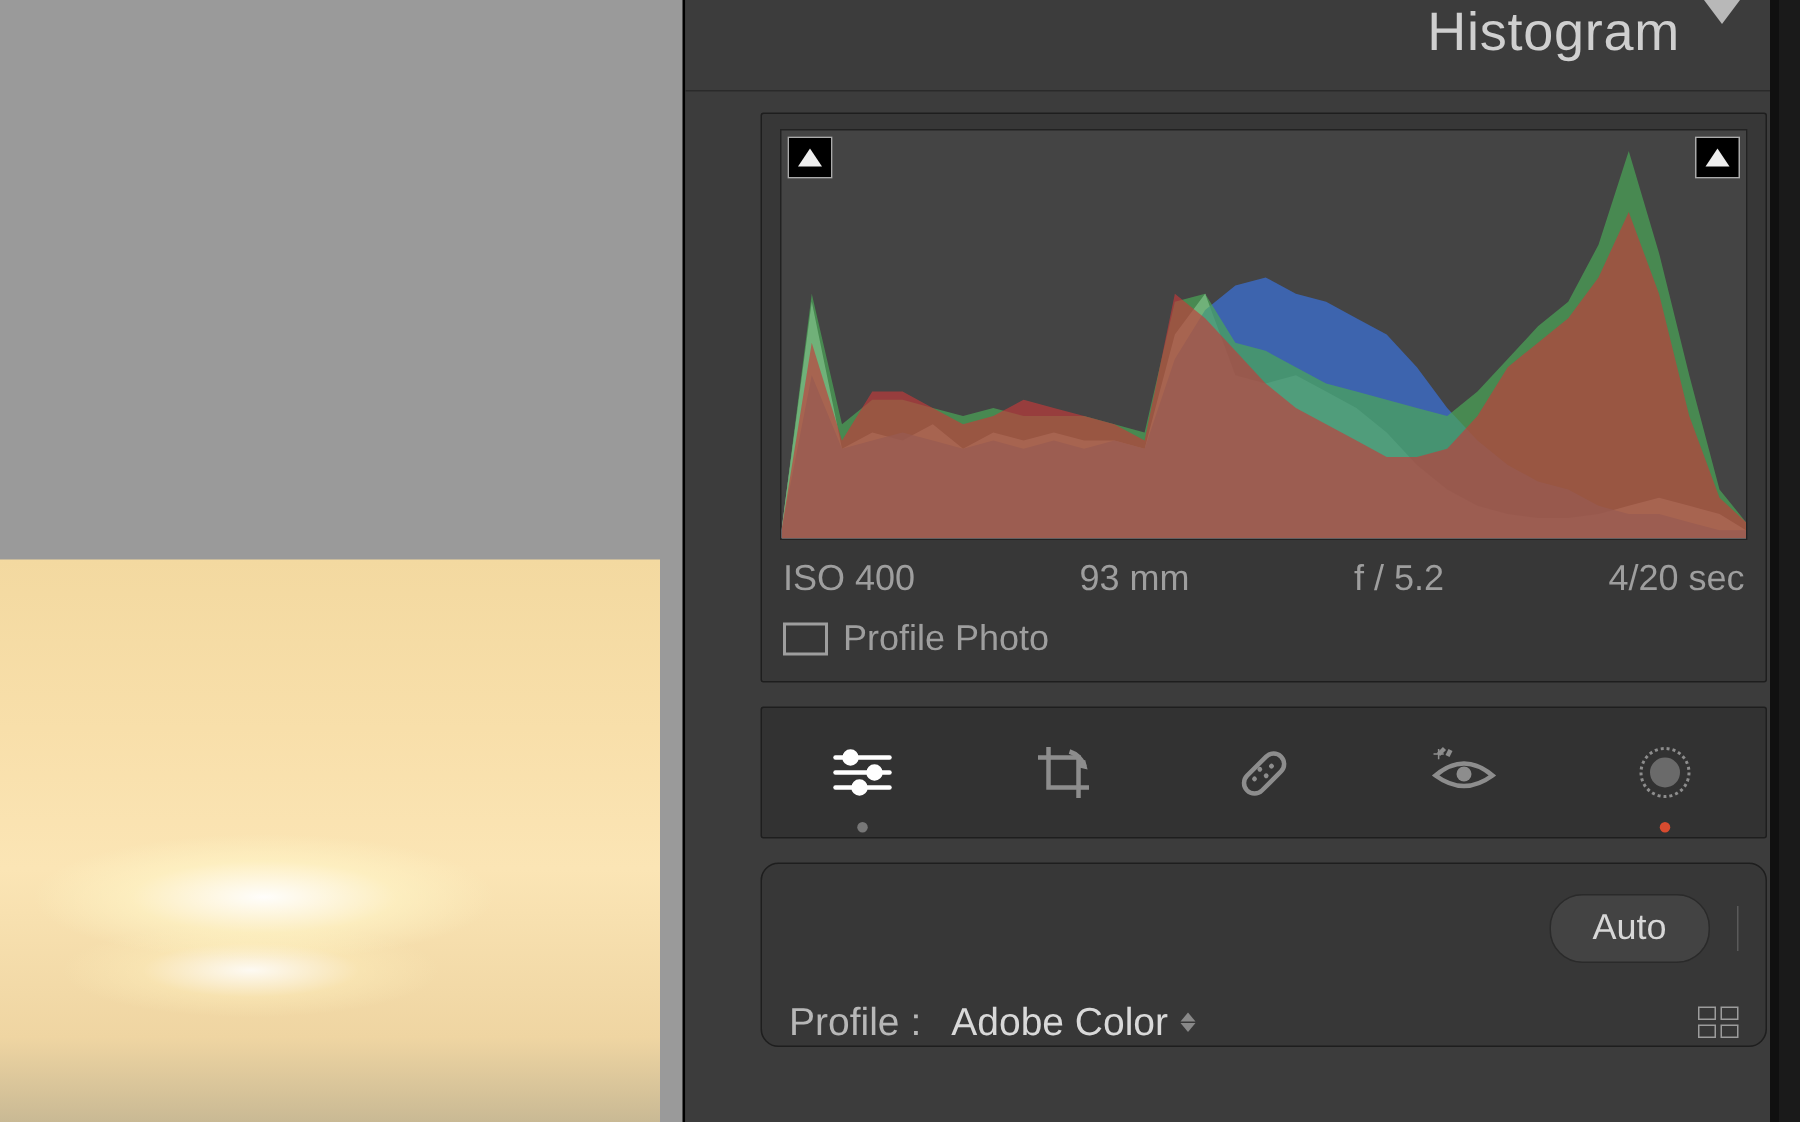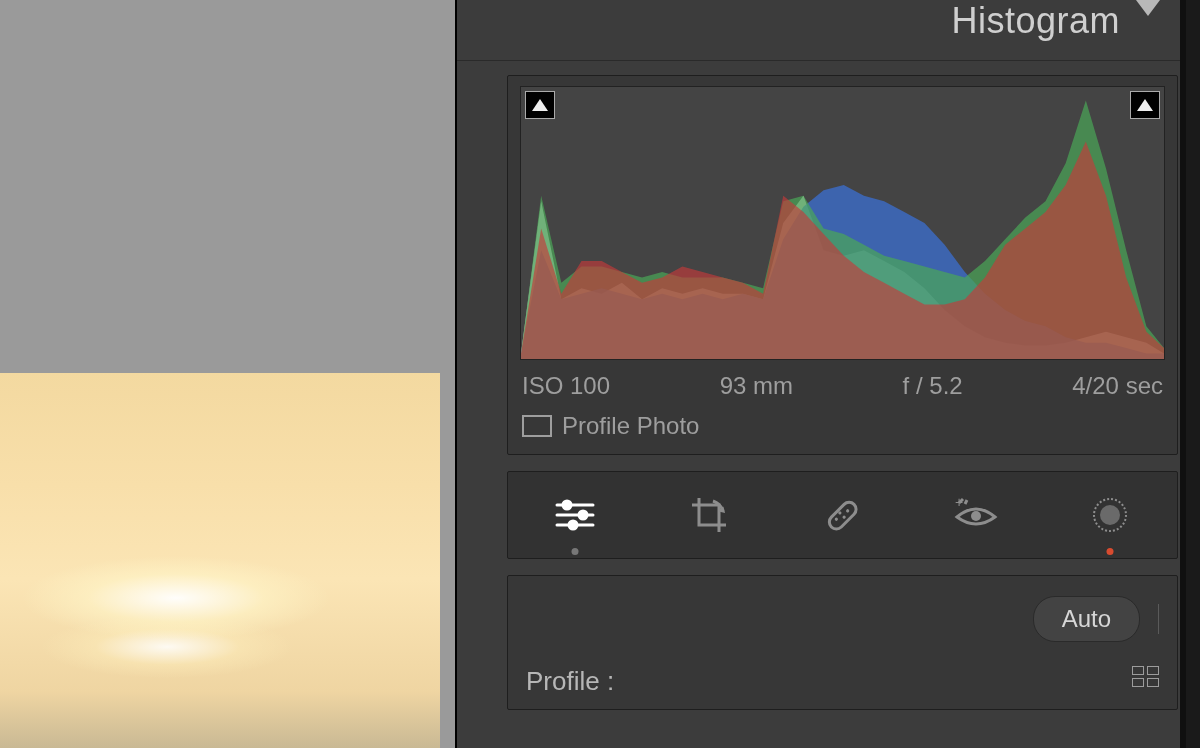"ISO 100" span { text: 100 -> 400 }
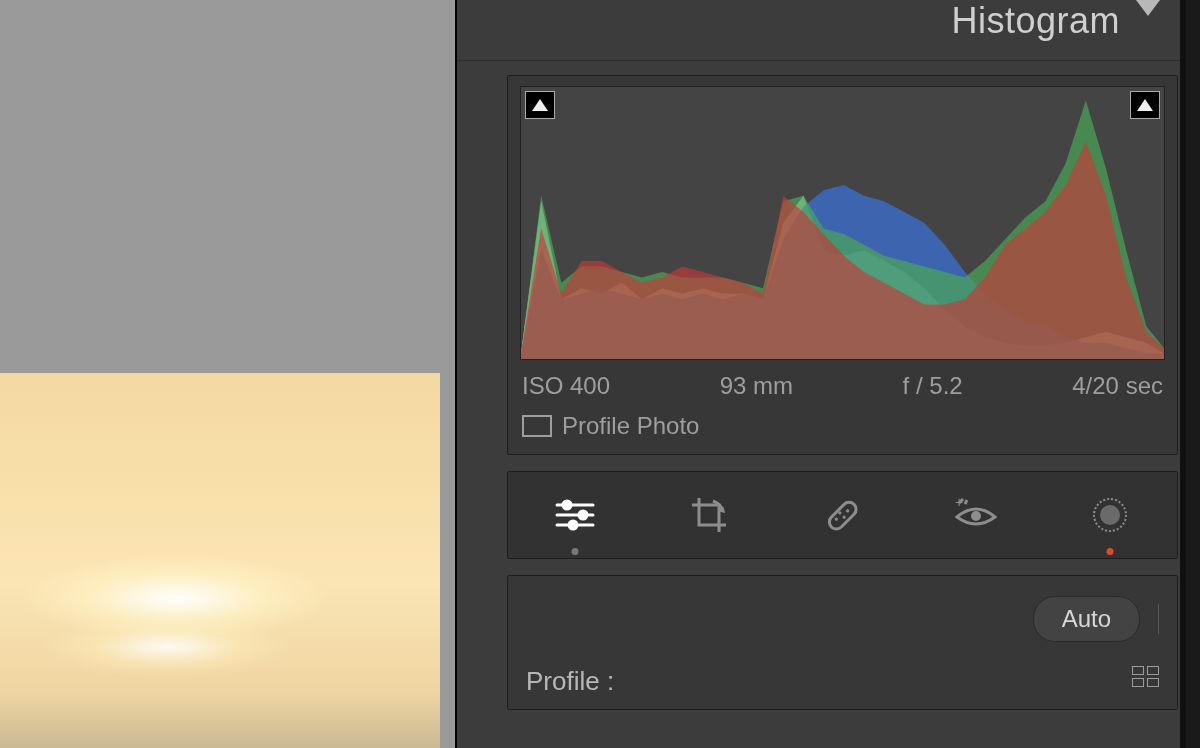"Auto" .basic-card { border-radius: 2px -> 12px; padding: 20px 18px 12px 18px -> 20px 18px 0 18px }
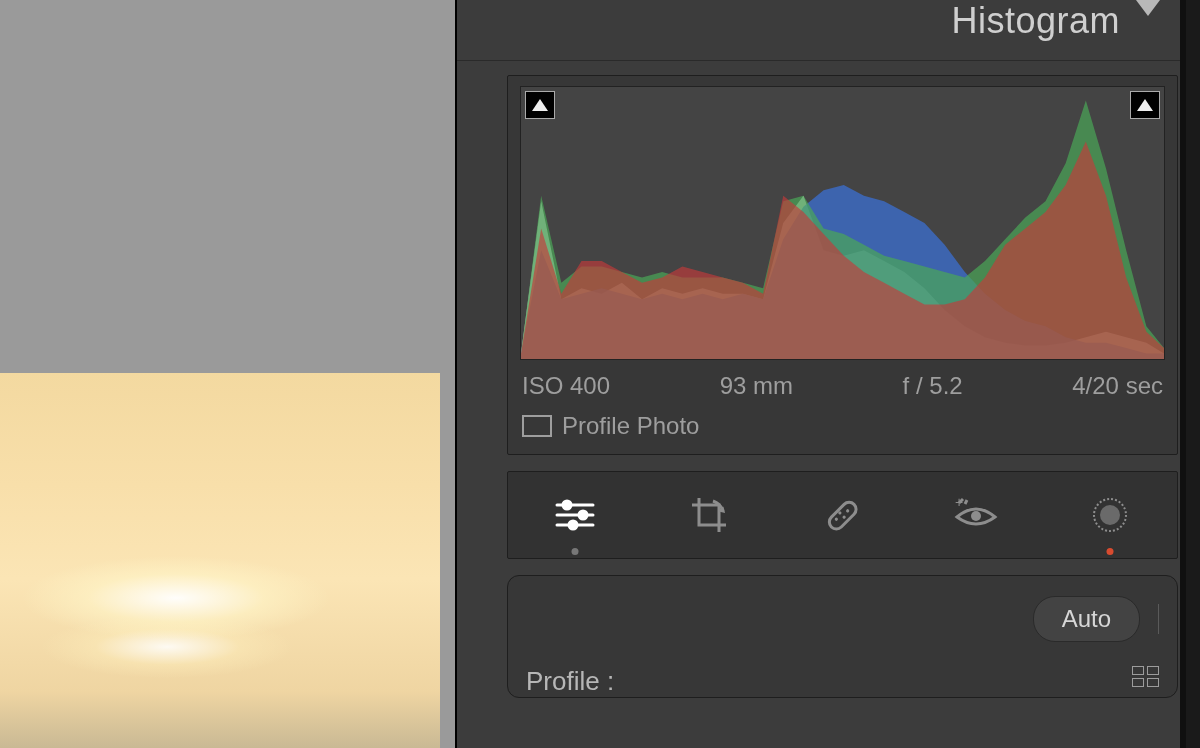"Profile :" .profile-row { align-items: none -> center }
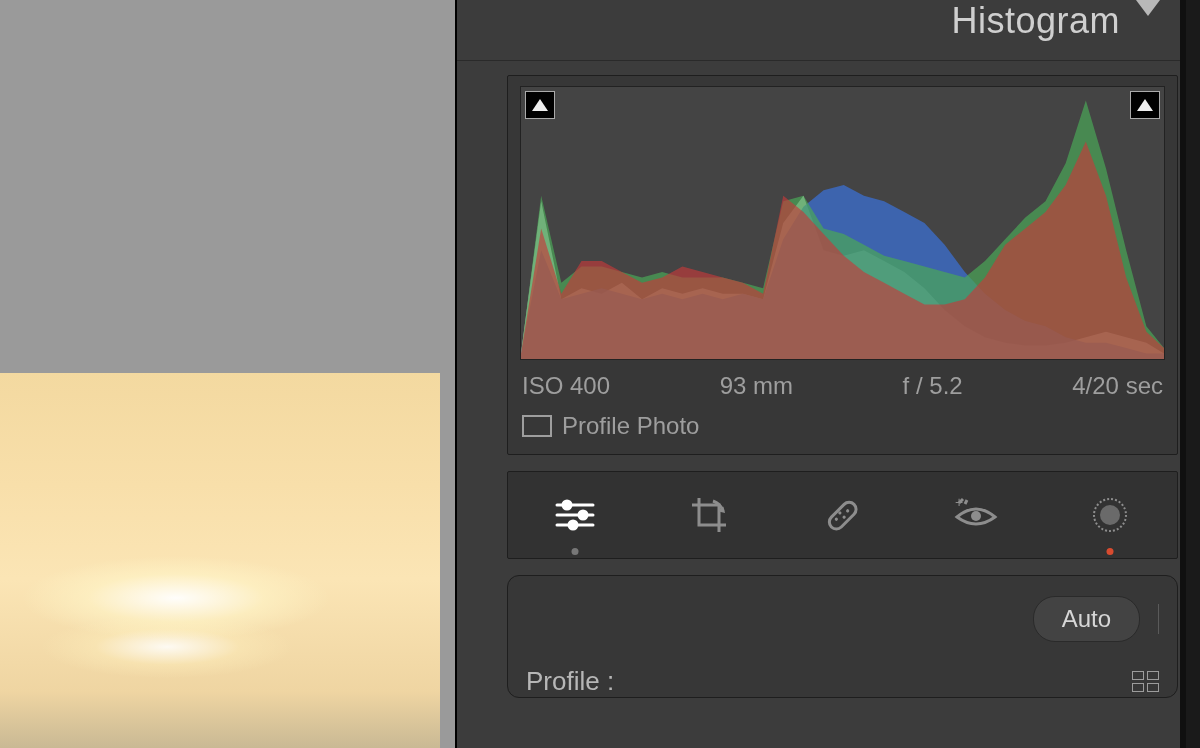"Adobe Color" span.val { html: none -> <span> <span>Adobe Color</span> <span> <span></span> <span></span> </span> </span> }
